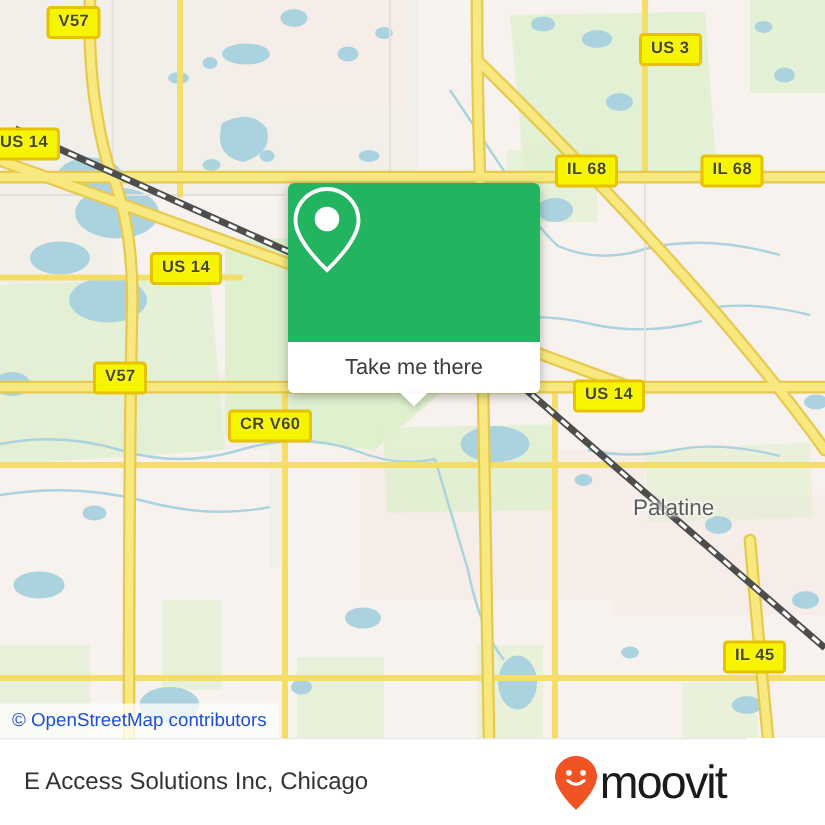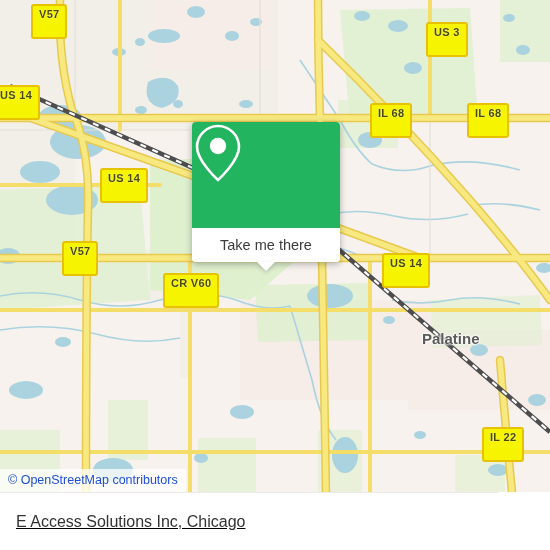"V57" .shield { padding: 3px 6px 17px 6px -> 3px 6px 4px 6px }
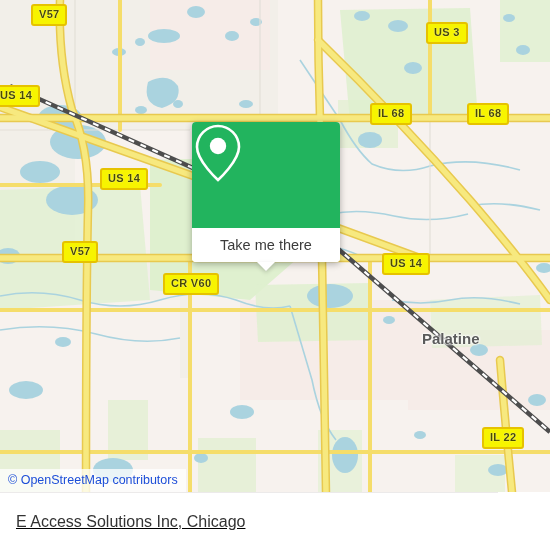"Take me there" #popup { width: 148px -> 168px }
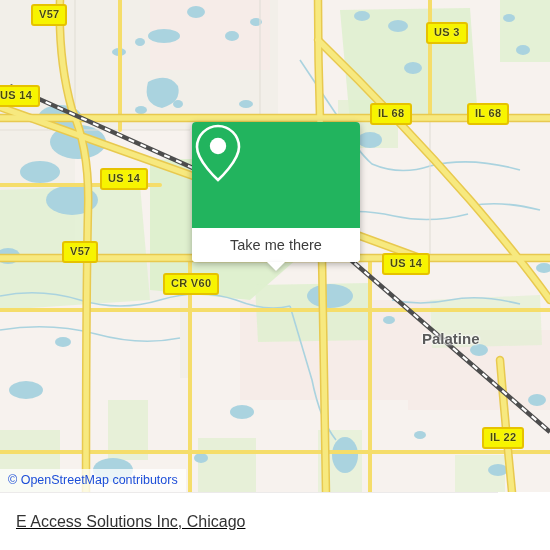"CR V60" div.shield { left: 163px -> 152px }
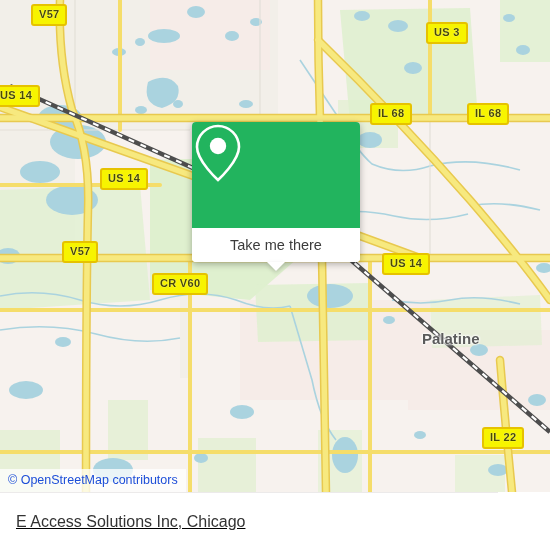"Palatine" div.city-label { font-weight: bold -> none }
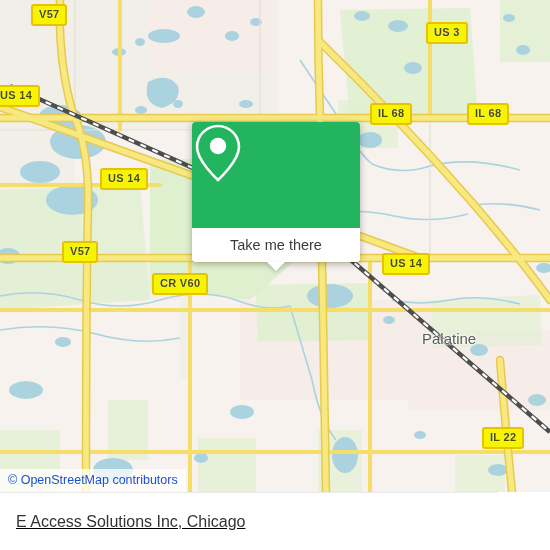"IL 22" div.shield { text: 22 -> 45 }
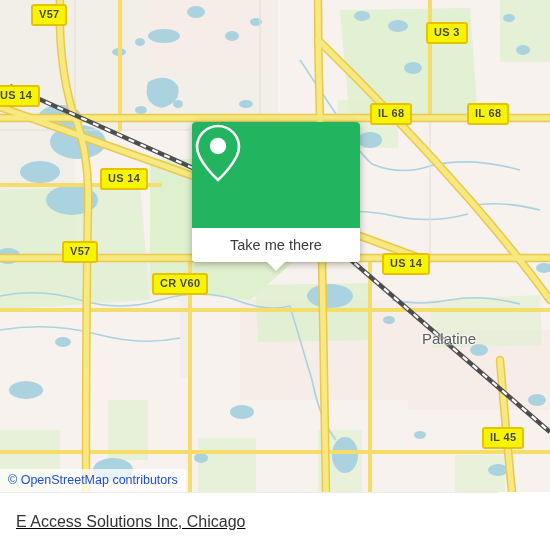"E Access Solutions Inc, Chicago" #bottom-bar { text-decoration: underline -> none }
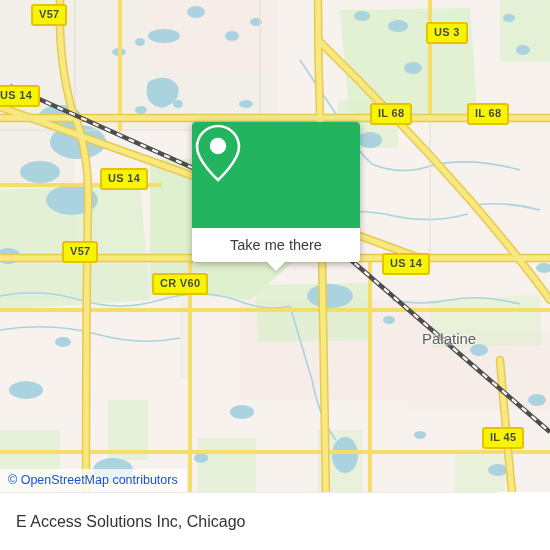"moovit" div { html: none -> <div> <span> <svg> <path></path> <circle></circle> <circle></circle> <path></path> </svg> </span> <span>moovit</span> </div> }
